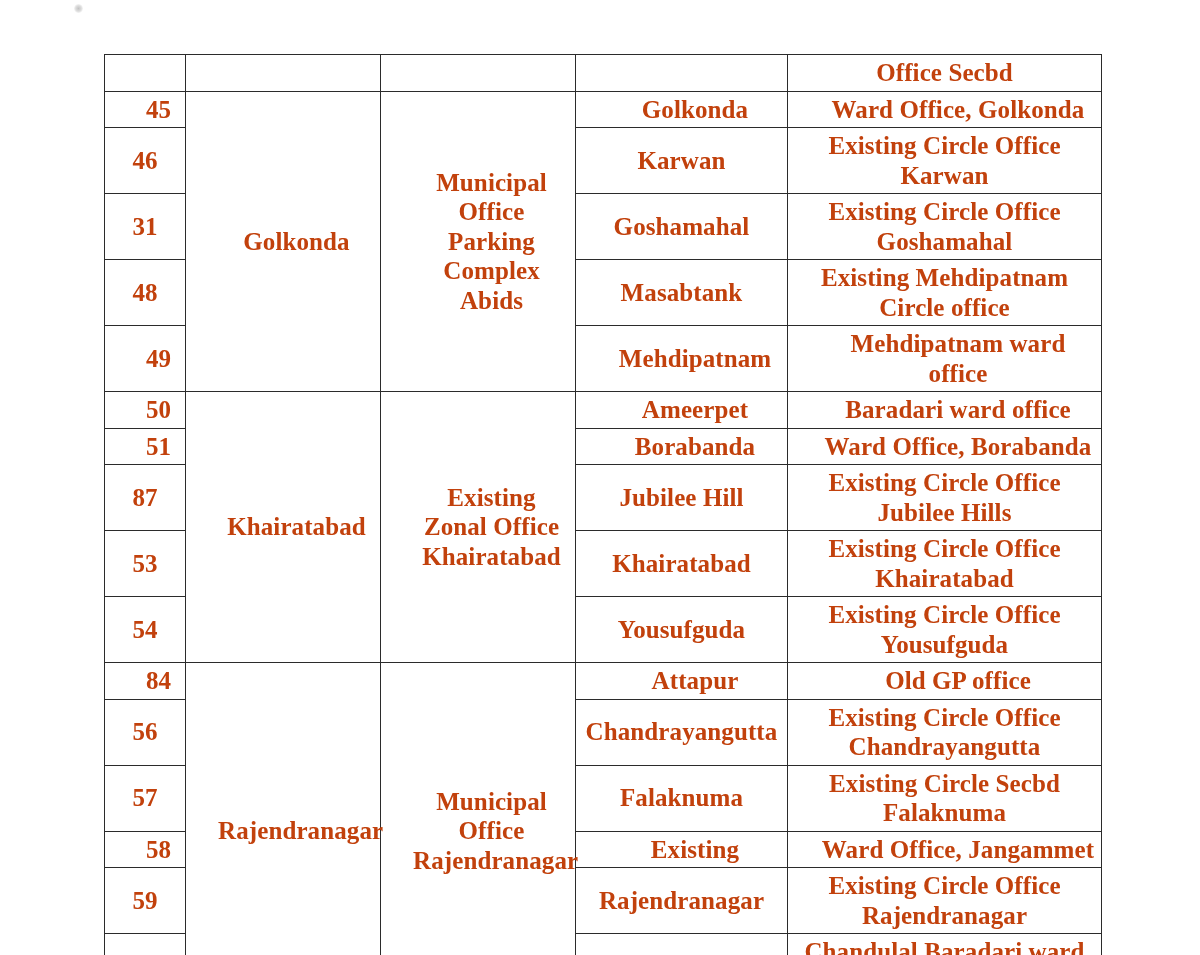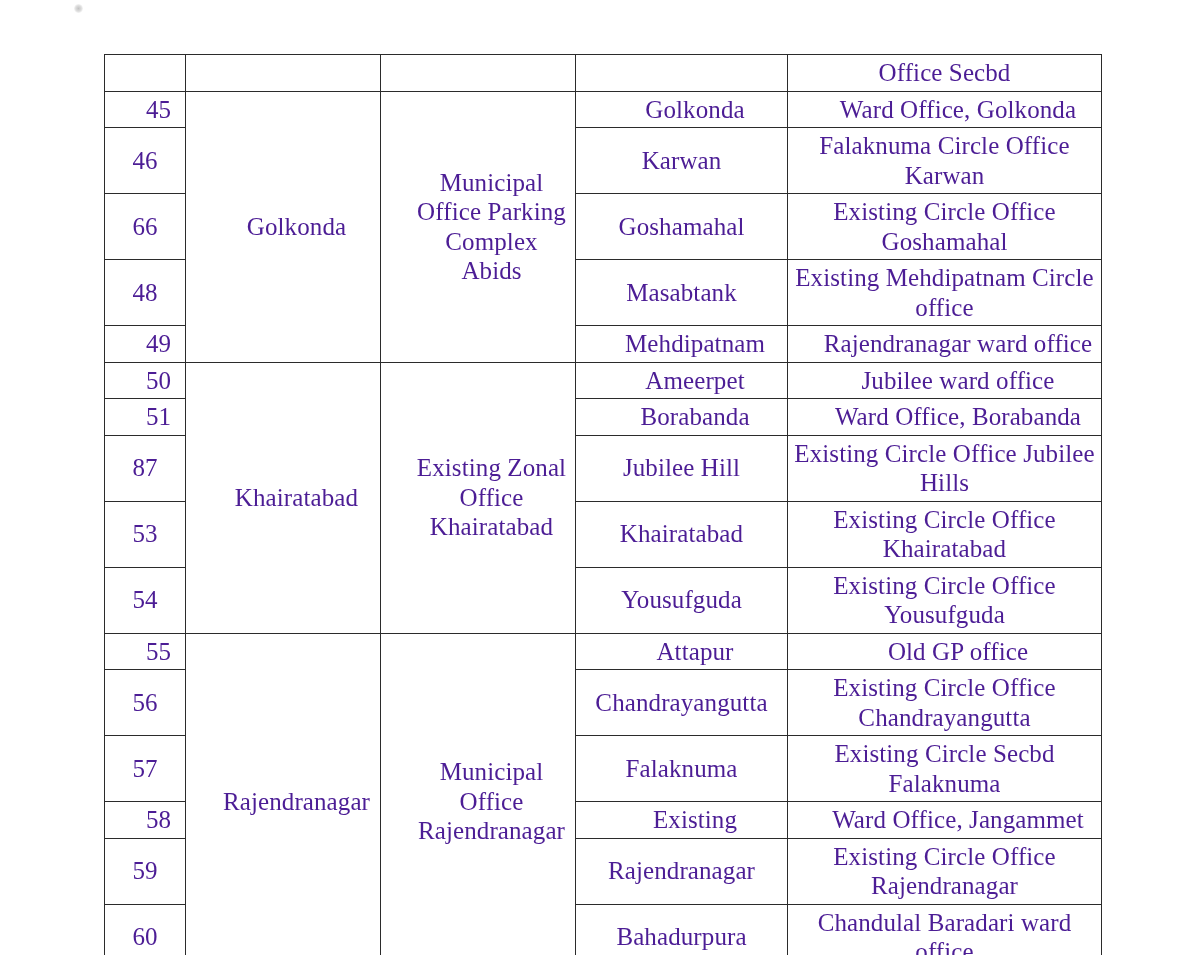"Office Secbd" table.gridtable td { color: #4c1d95 -> #c2410c; font-weight: 400 -> 700 }
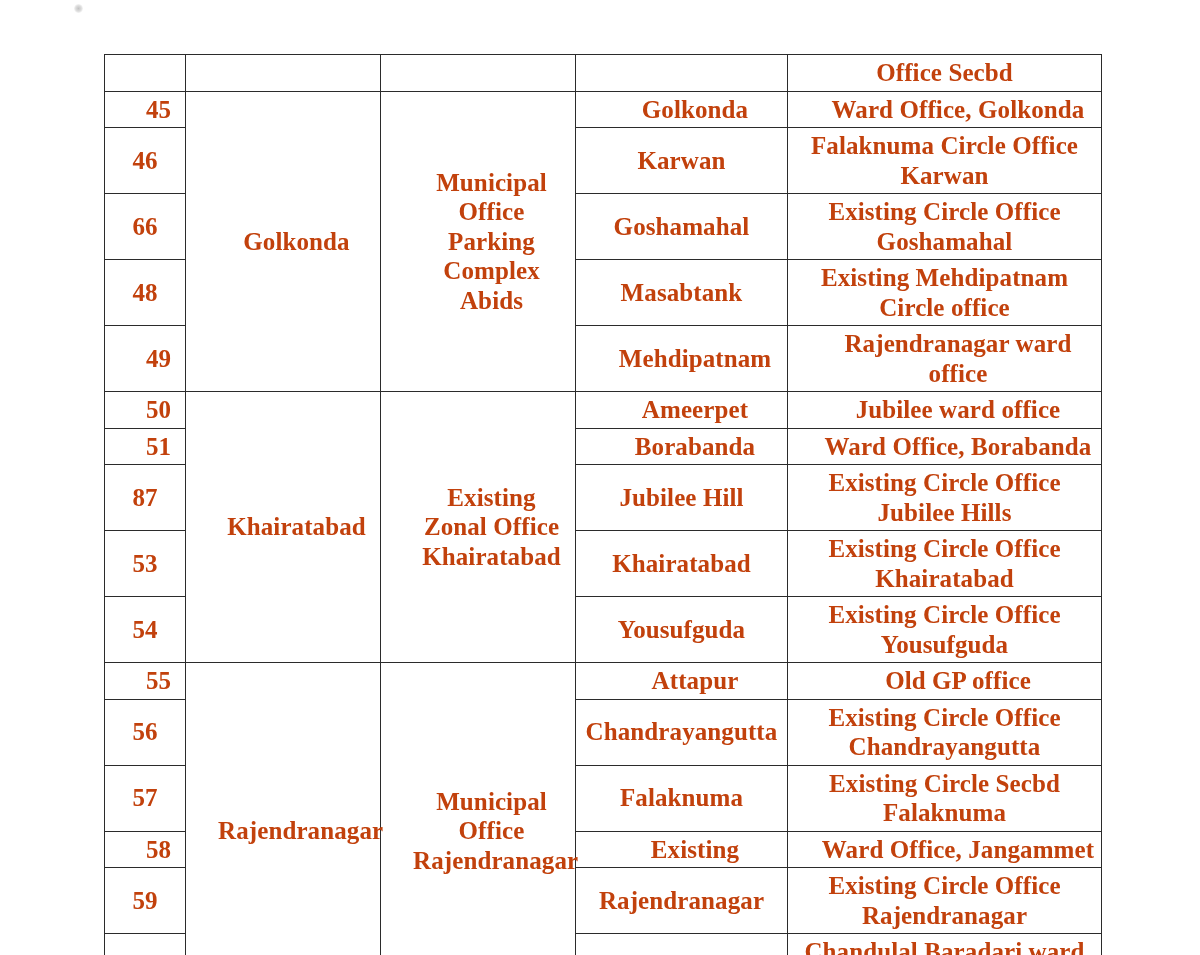"Falaknuma Circle Office Karwan" td.venue { text: Falaknuma -> Existing }
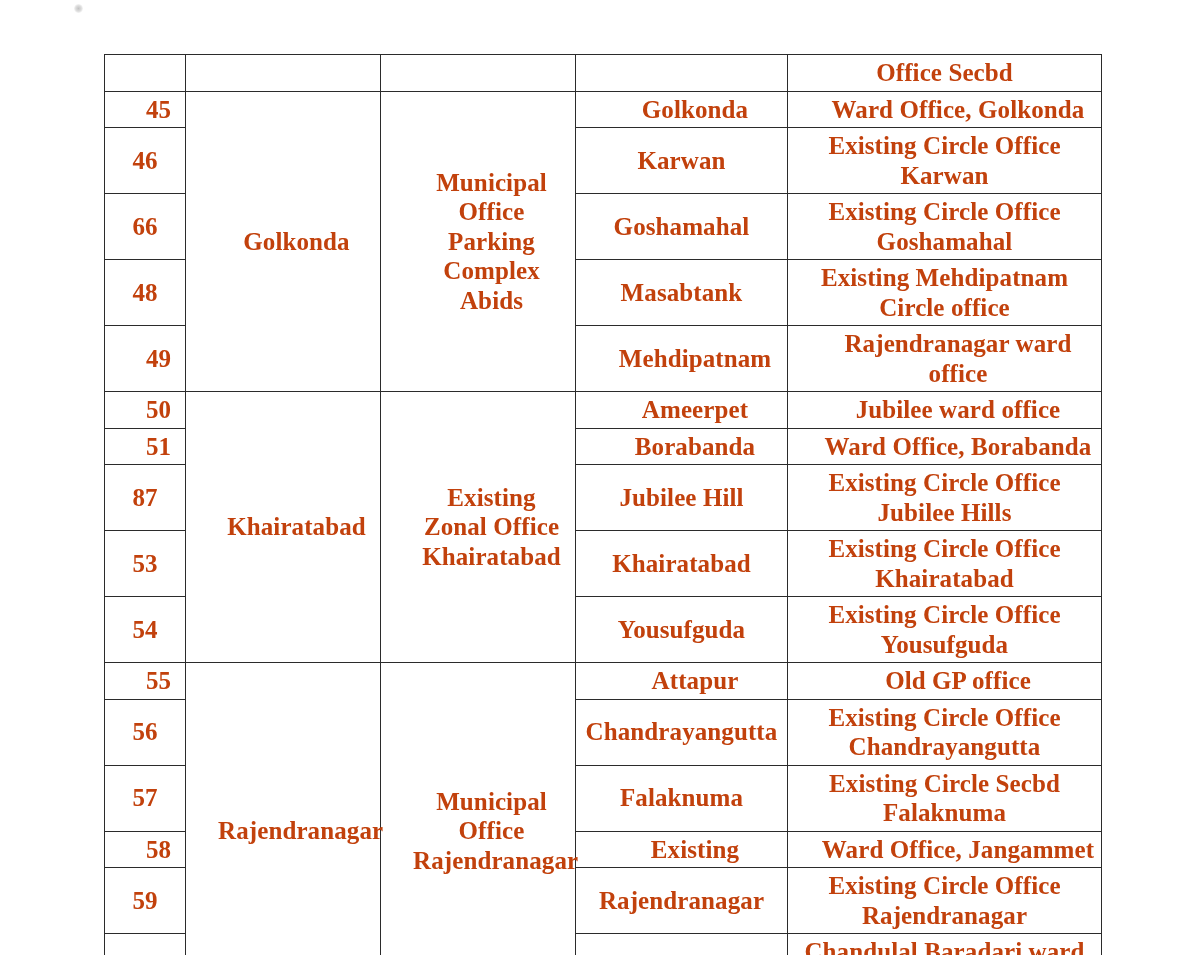"66" td.sno { text: 66 -> 31 }
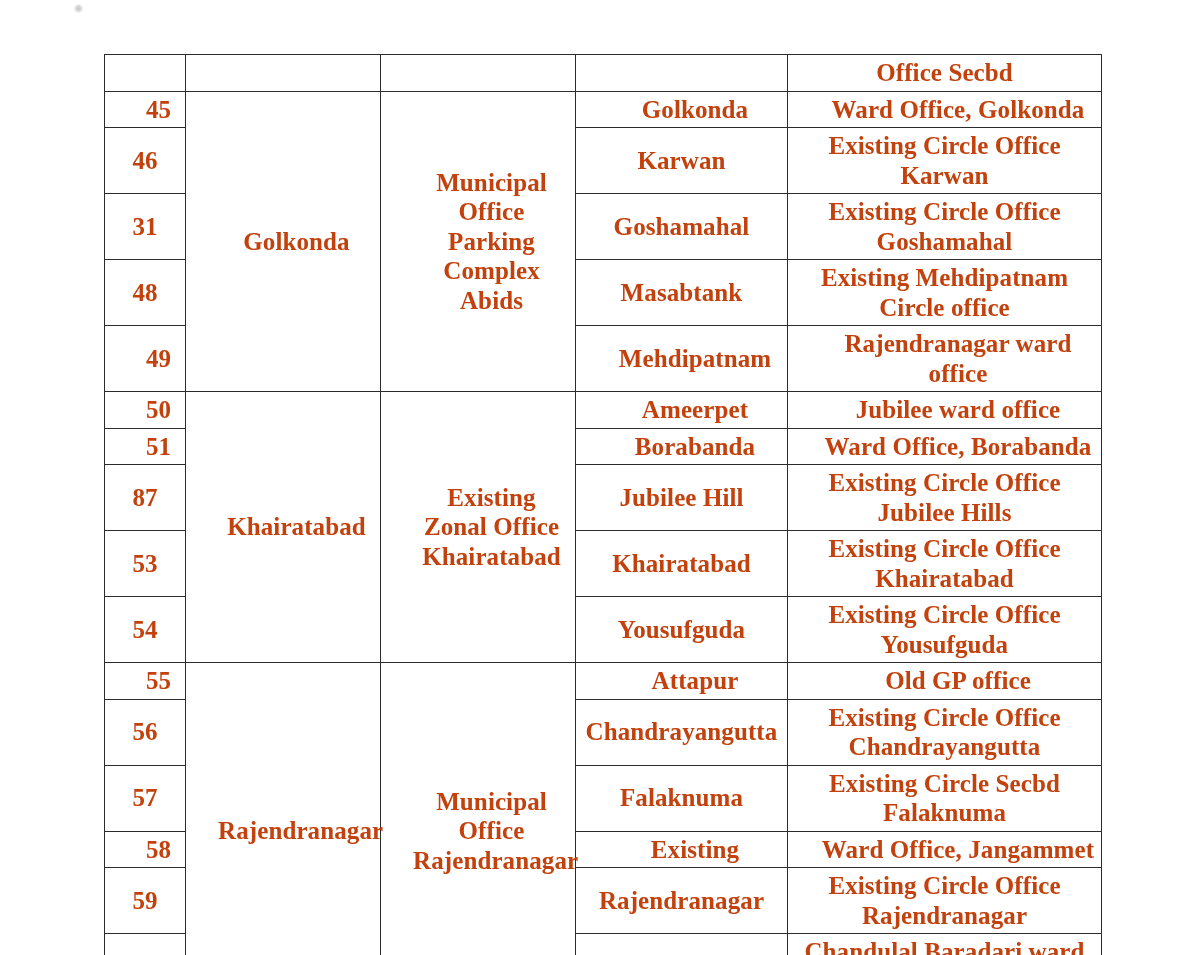"Rajendranagar ward office" td.venue { text: Rajendranagar -> Mehdipatnam }
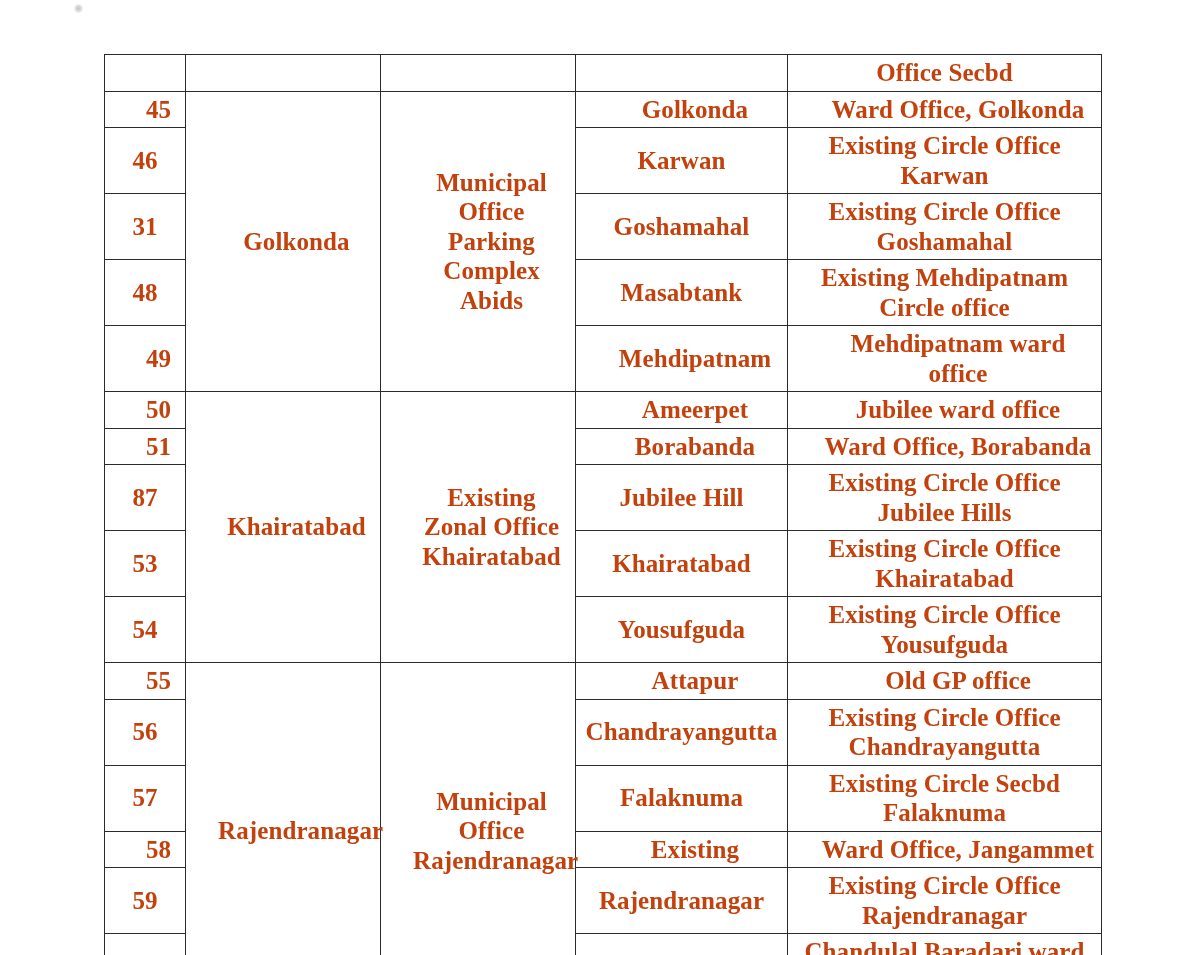"Jubilee ward office" td.venue { text: Jubilee -> Baradari }
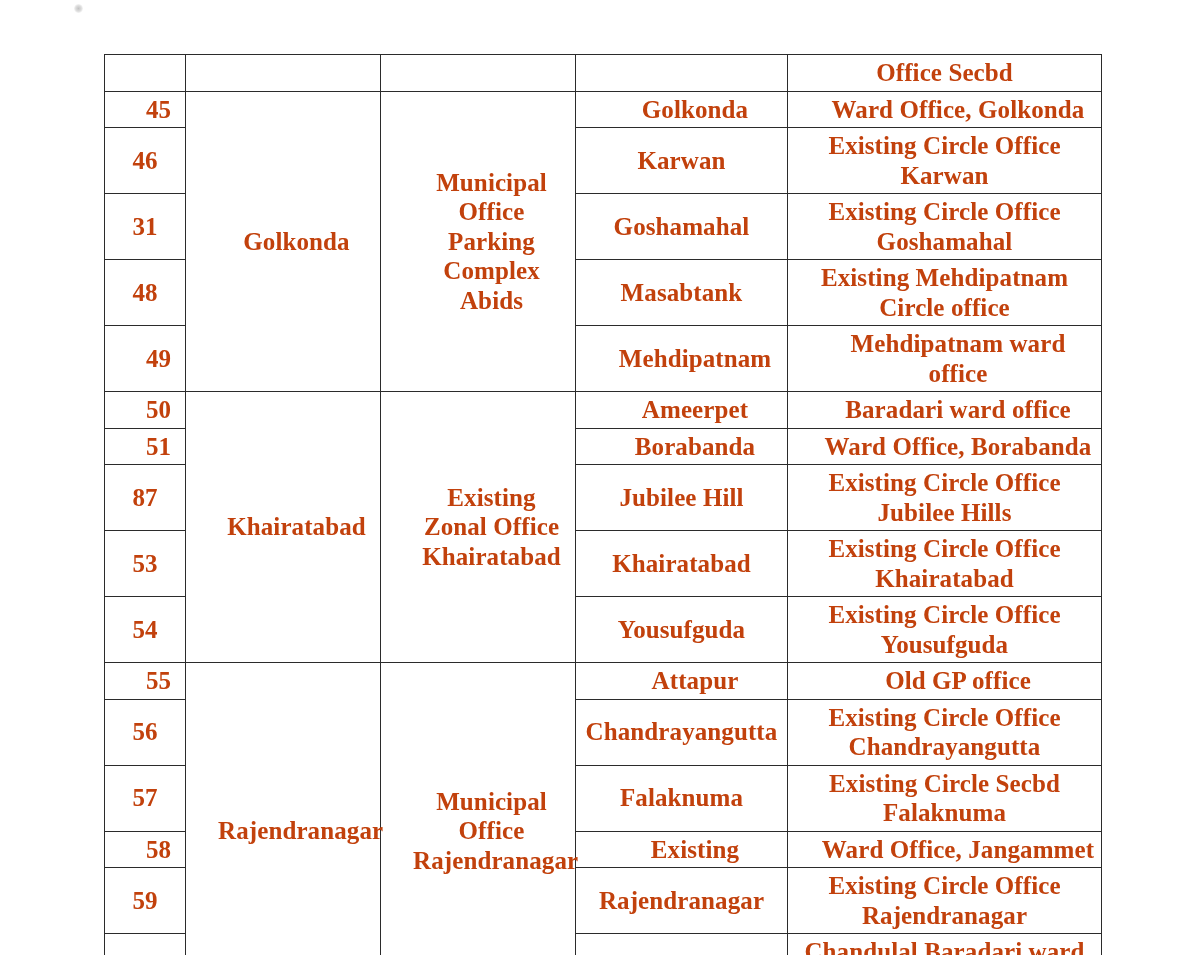"55" td.sno { text: 55 -> 84 }
